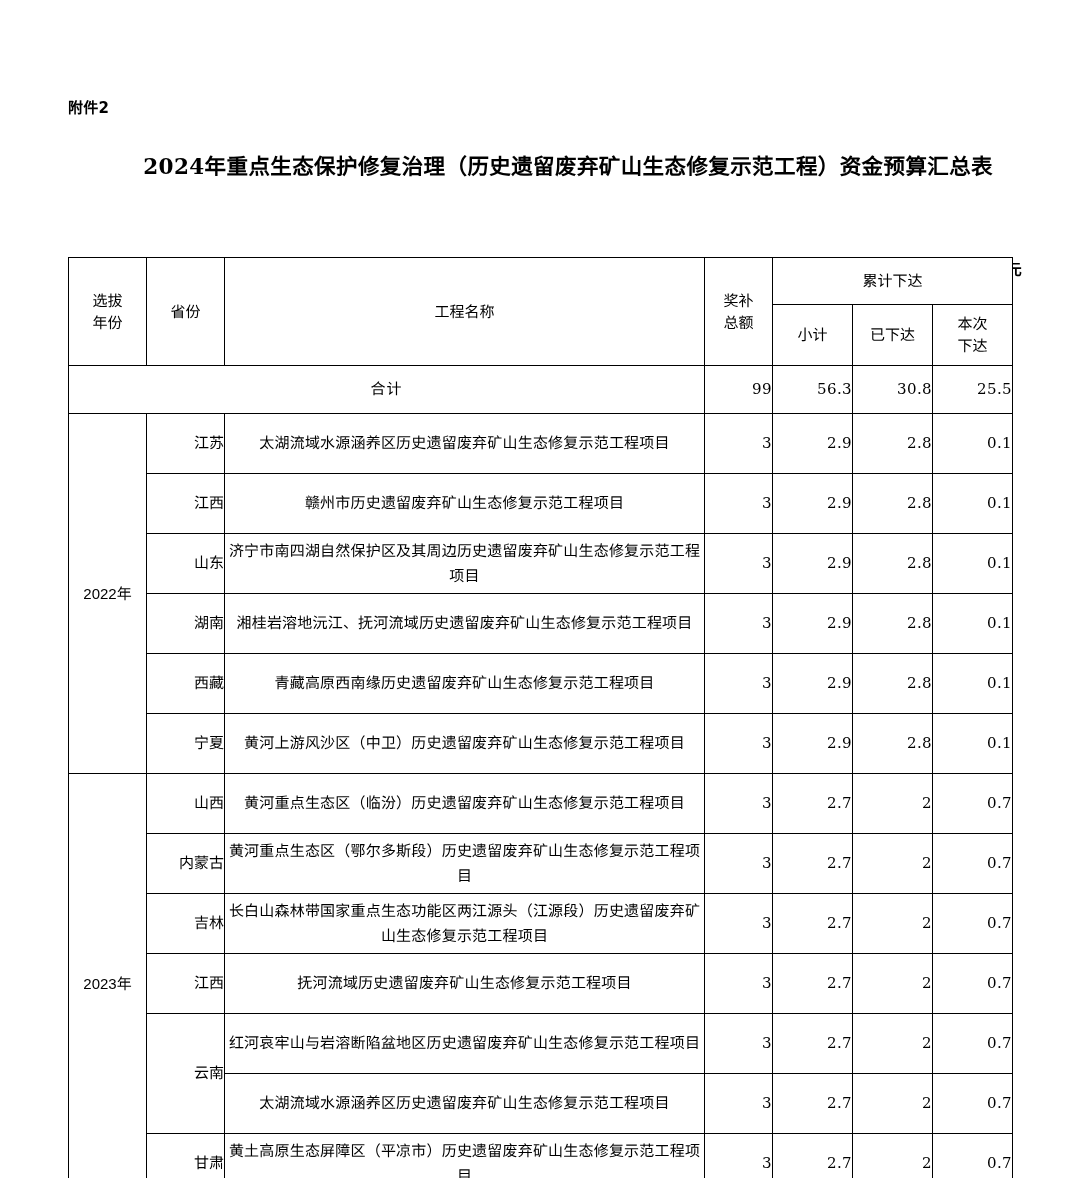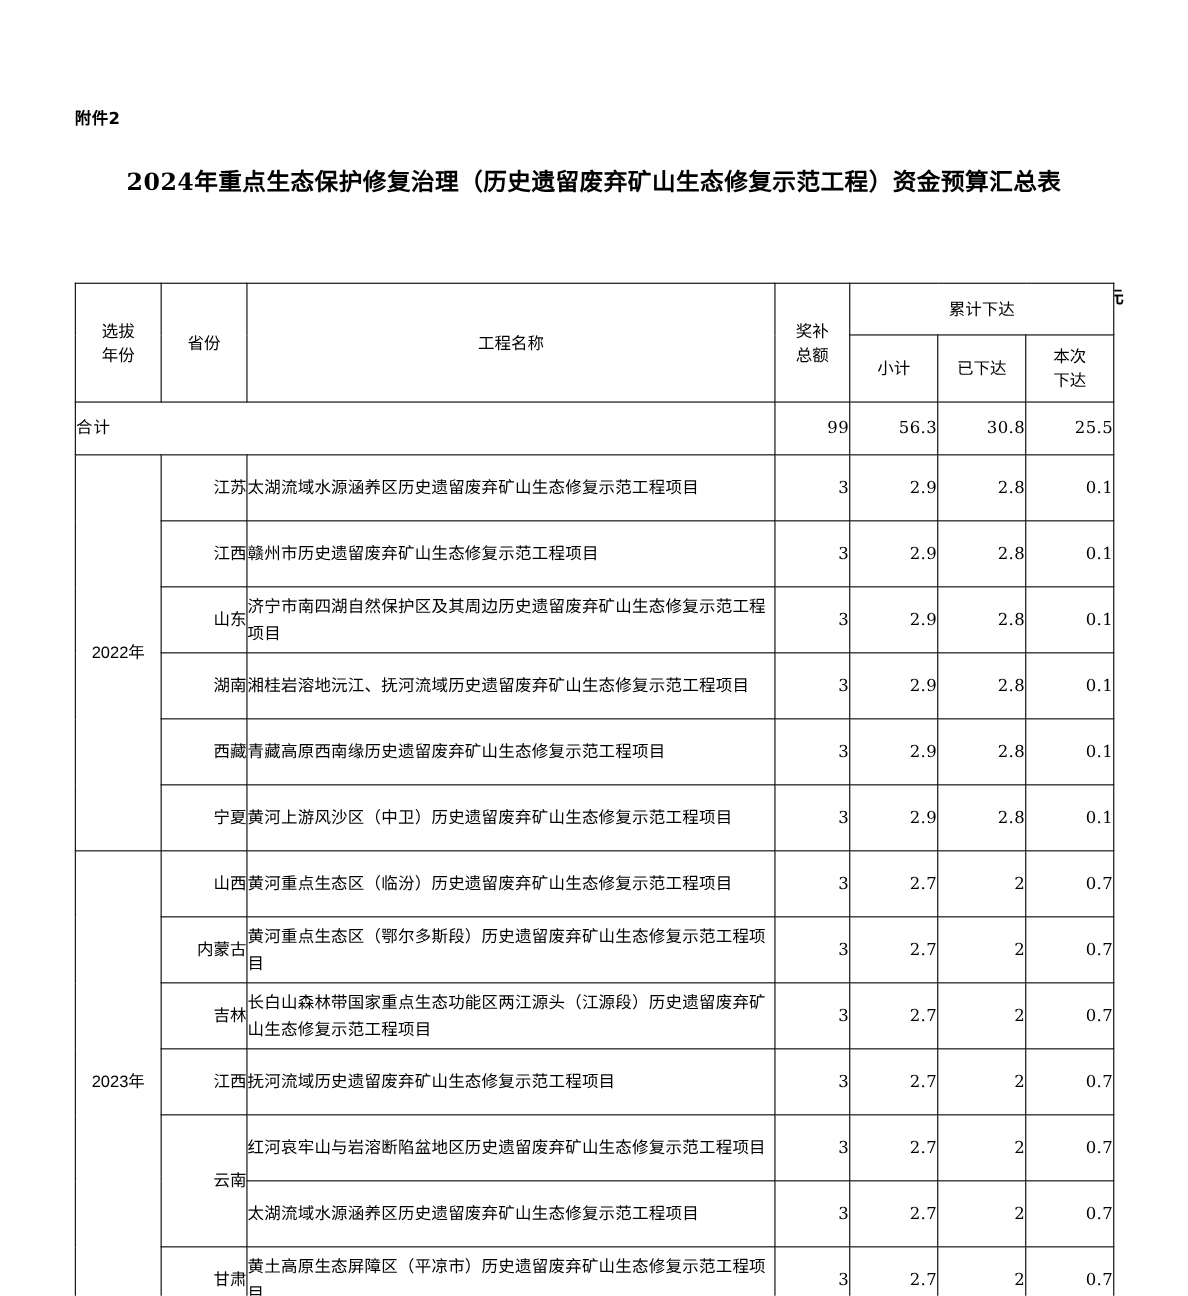"2024年重点生态保护修复治理（历史遗留废弃矿山生态修复示范工程）资金预算汇总表" .doc-title { padding: 0 64px -> 0 87px; text-align: center -> right }
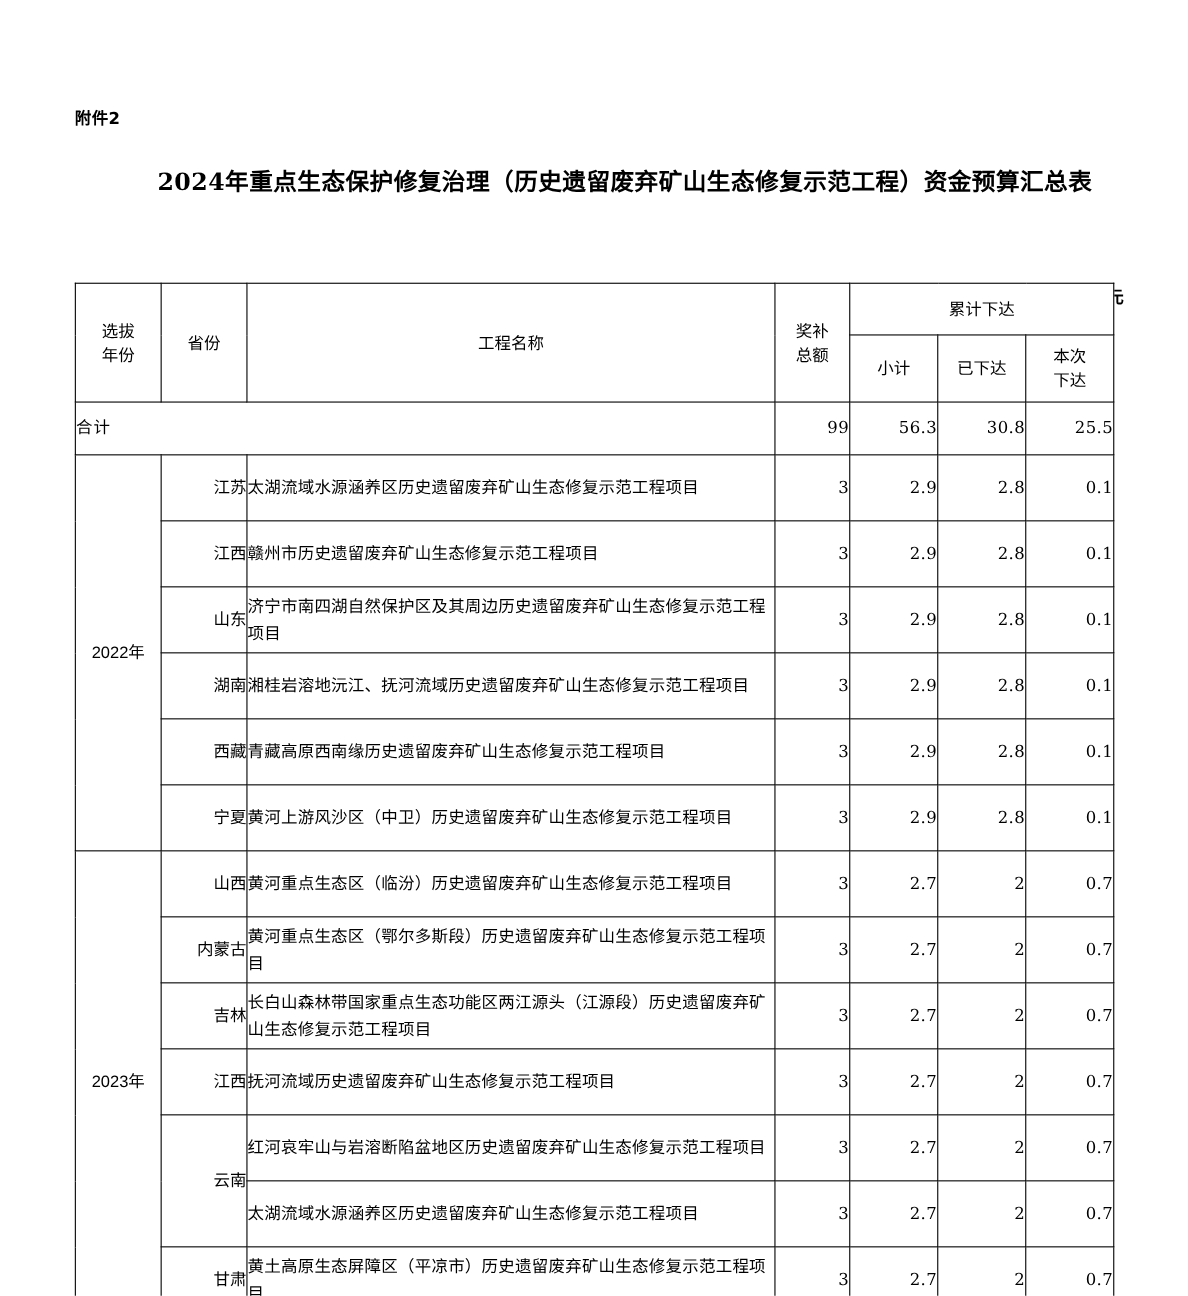"合计" .total-label { text-align: left -> center }
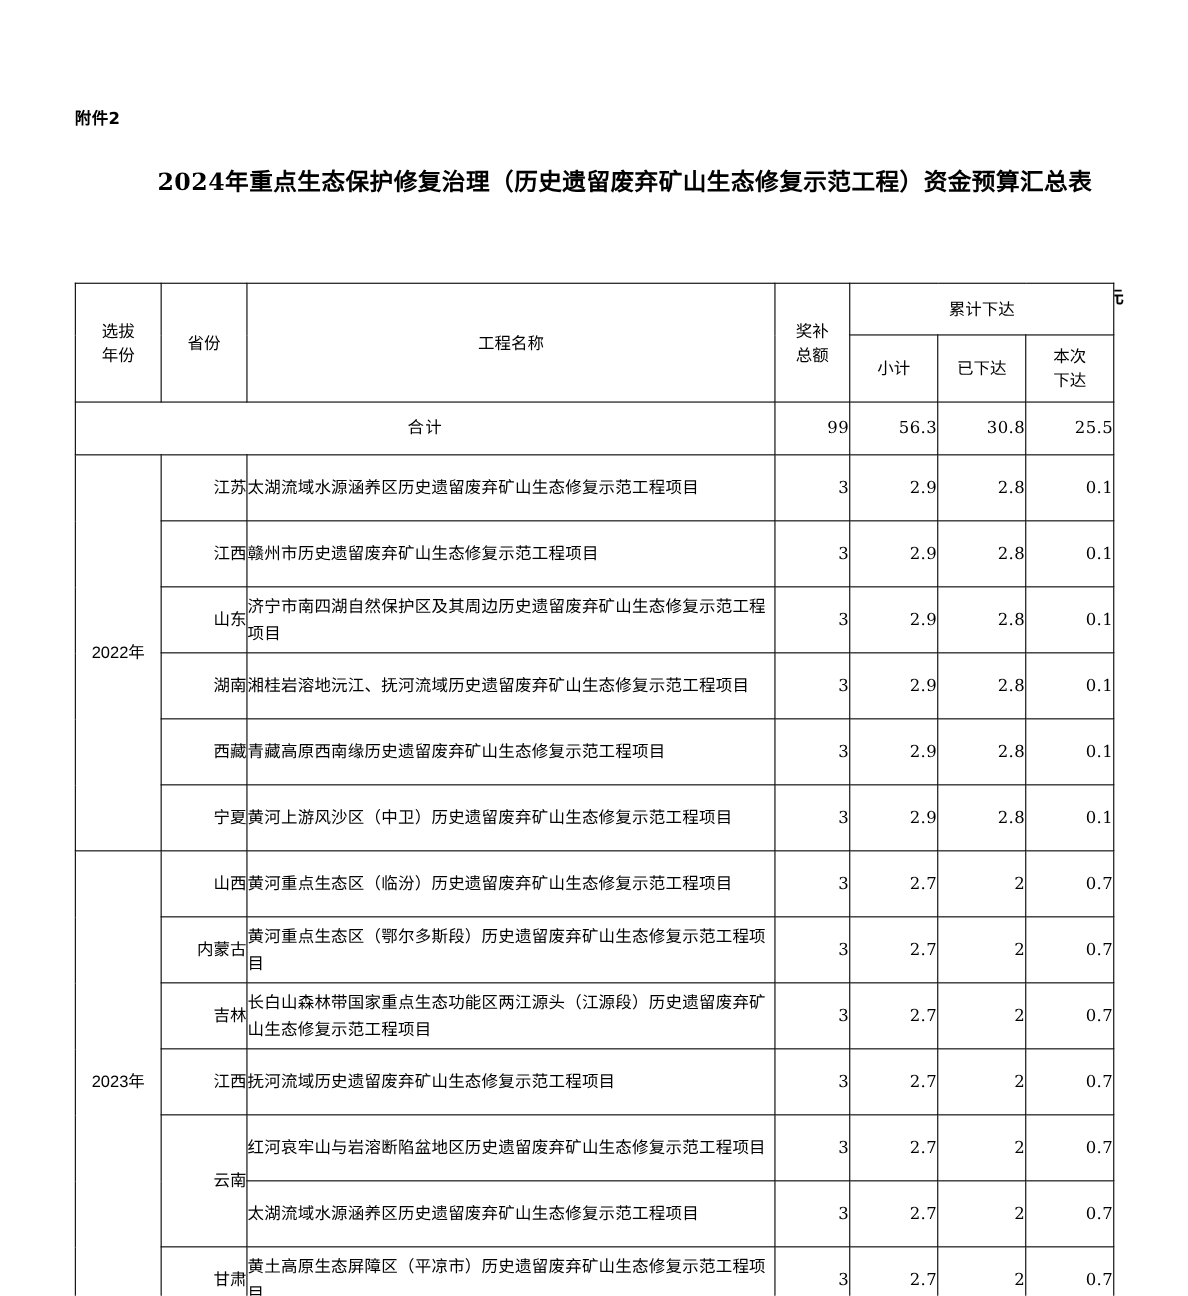"太湖流域水源涵养区历史遗留废弃矿山生态修复示范工程项目" .cell-proj { text-align: left -> center }
